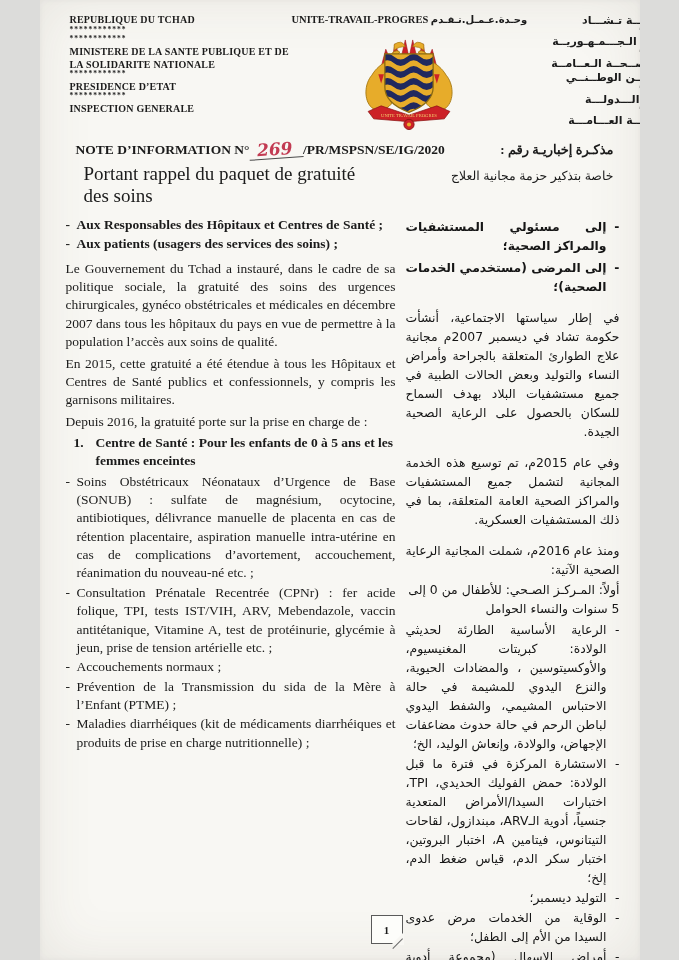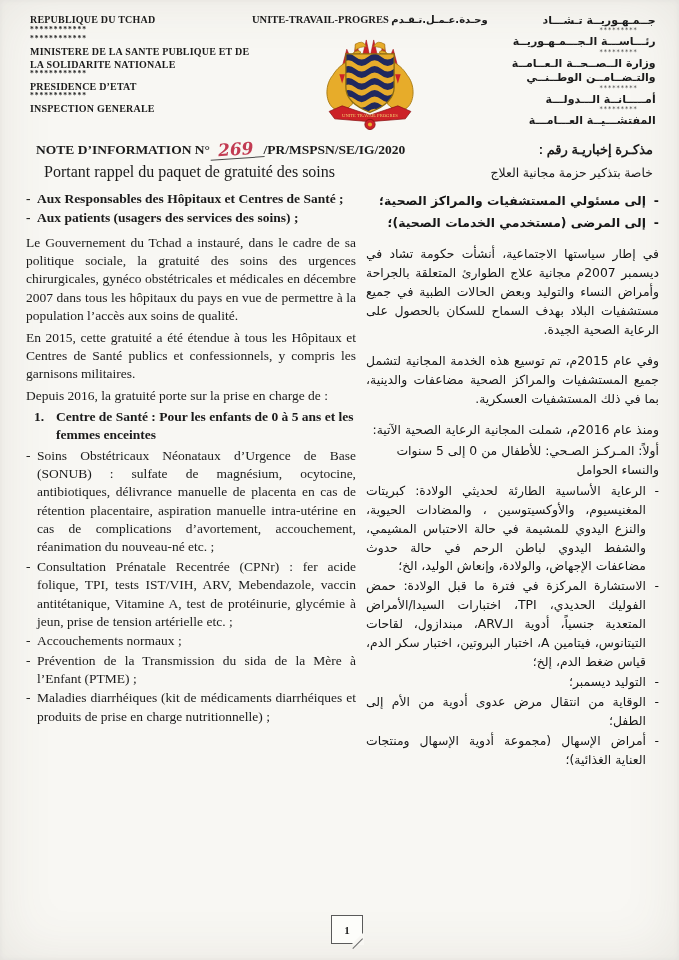"REPUBLIQUE DU TCHAD" .page { width: 679px -> 600px }
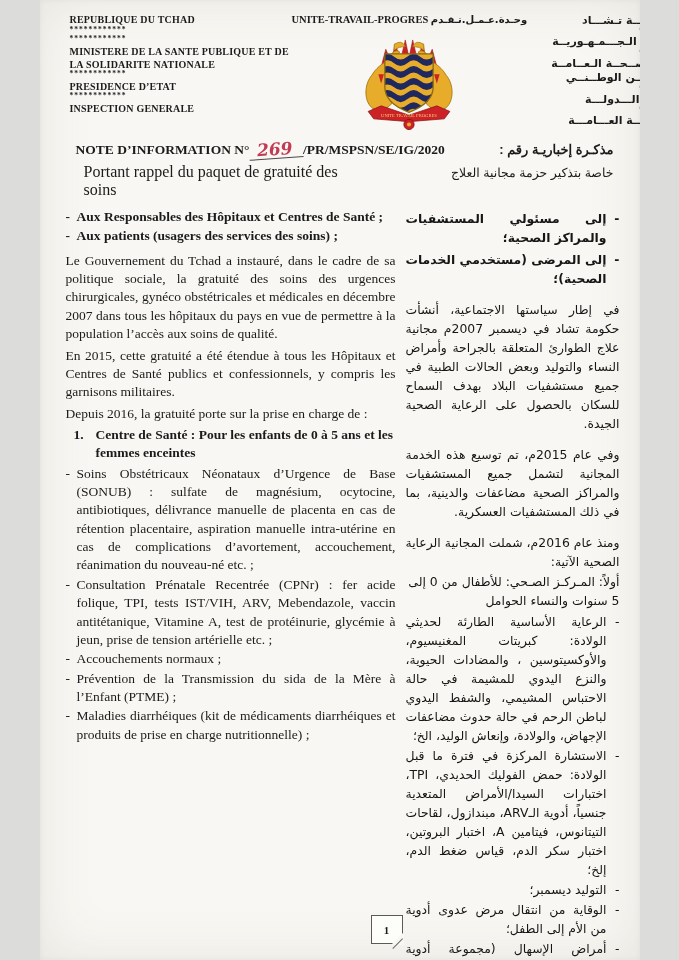"مذكـرة إخباريـة رقم :" .title-ar { font-family: Liberation Sans, sans-serif -> Liberation Serif, serif }
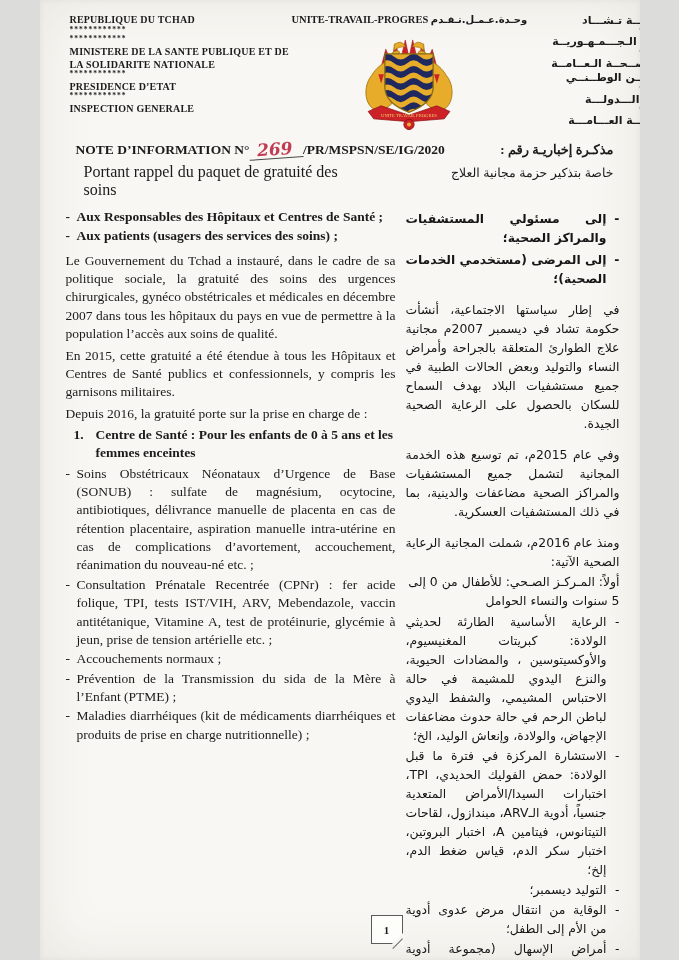"Portant rappel du paquet de" .sub-fr { font-size: 16px -> 19px }
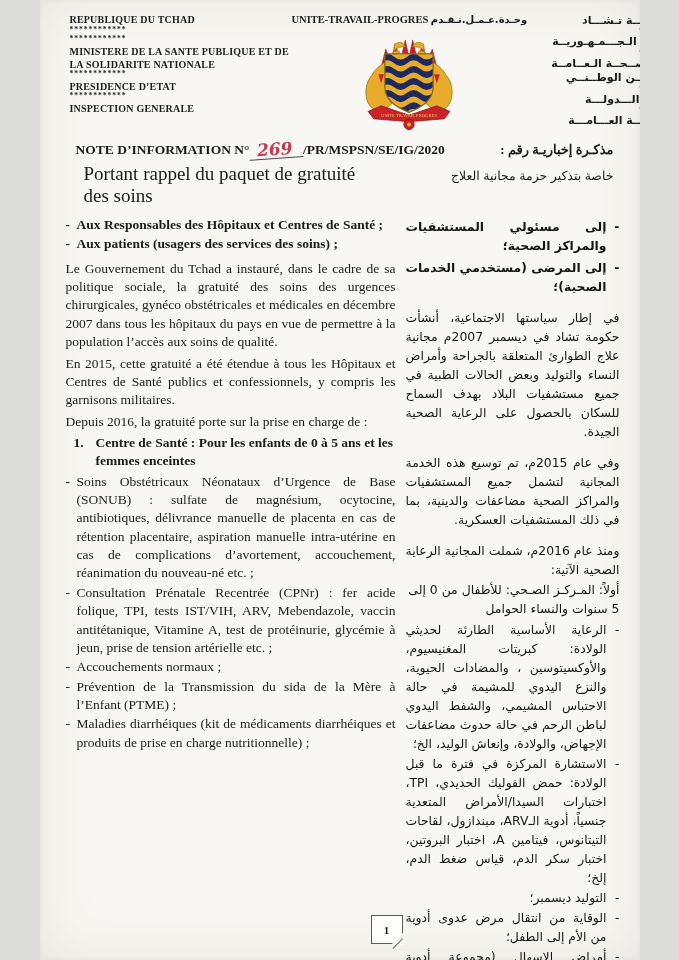"وفي عام 2015م، تم توسيع" p.para { text: مضاعفات والدينية -> العامة المتعلقة }
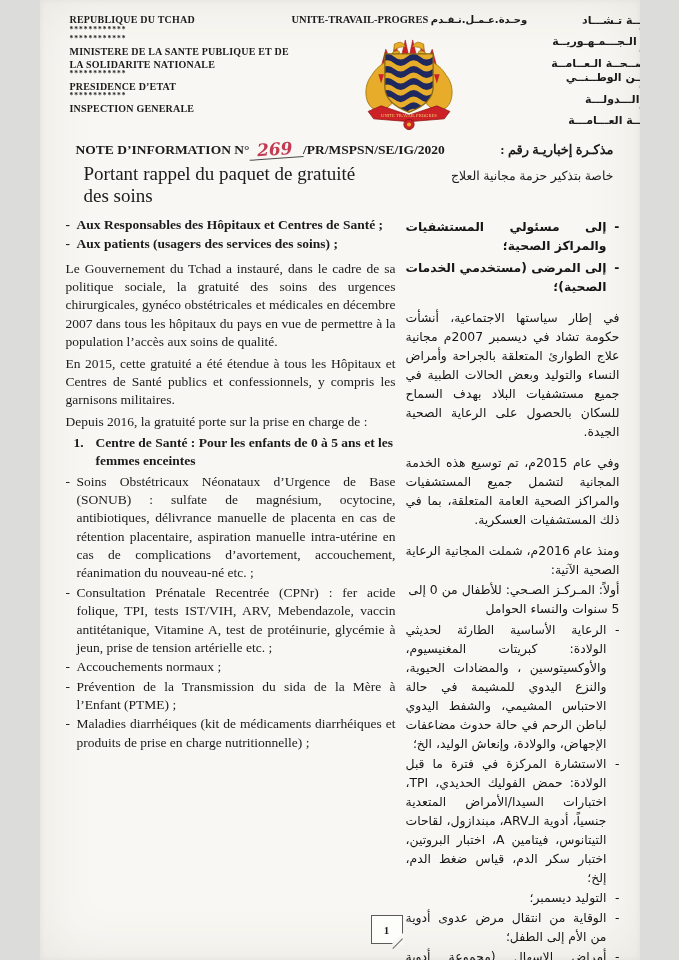"الوقاية من انتقال مرض عدوى" span.tx { text: انتقال مرض عدوى أدوية -> الخدمات مرض عدوى السيدا }
